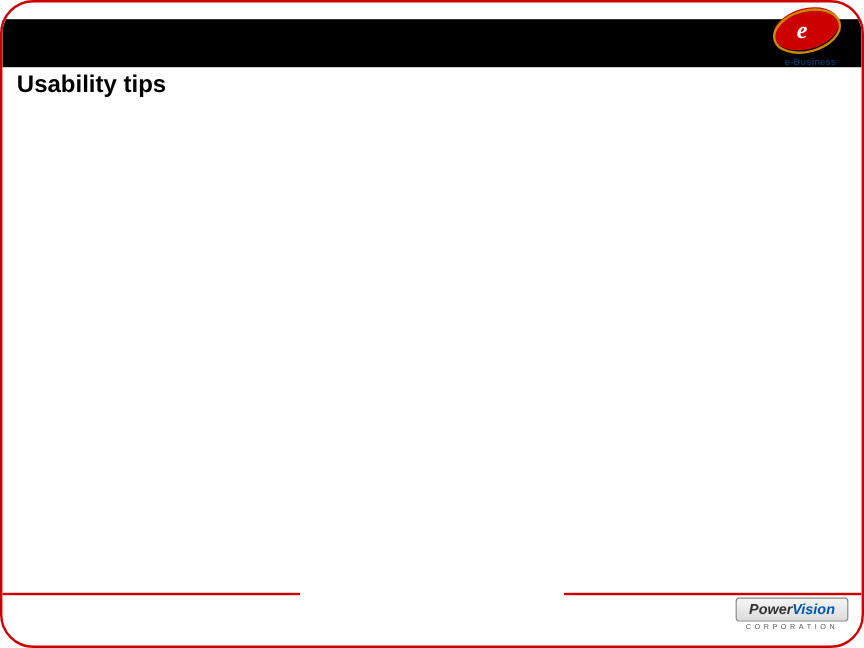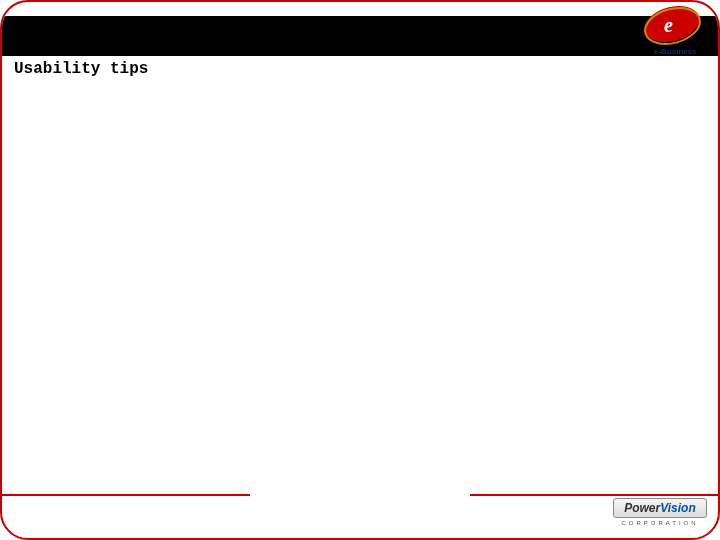"Usability tips" .title { font-family: Liberation Mono, monospace -> none; font-size: 16px -> 20px }
